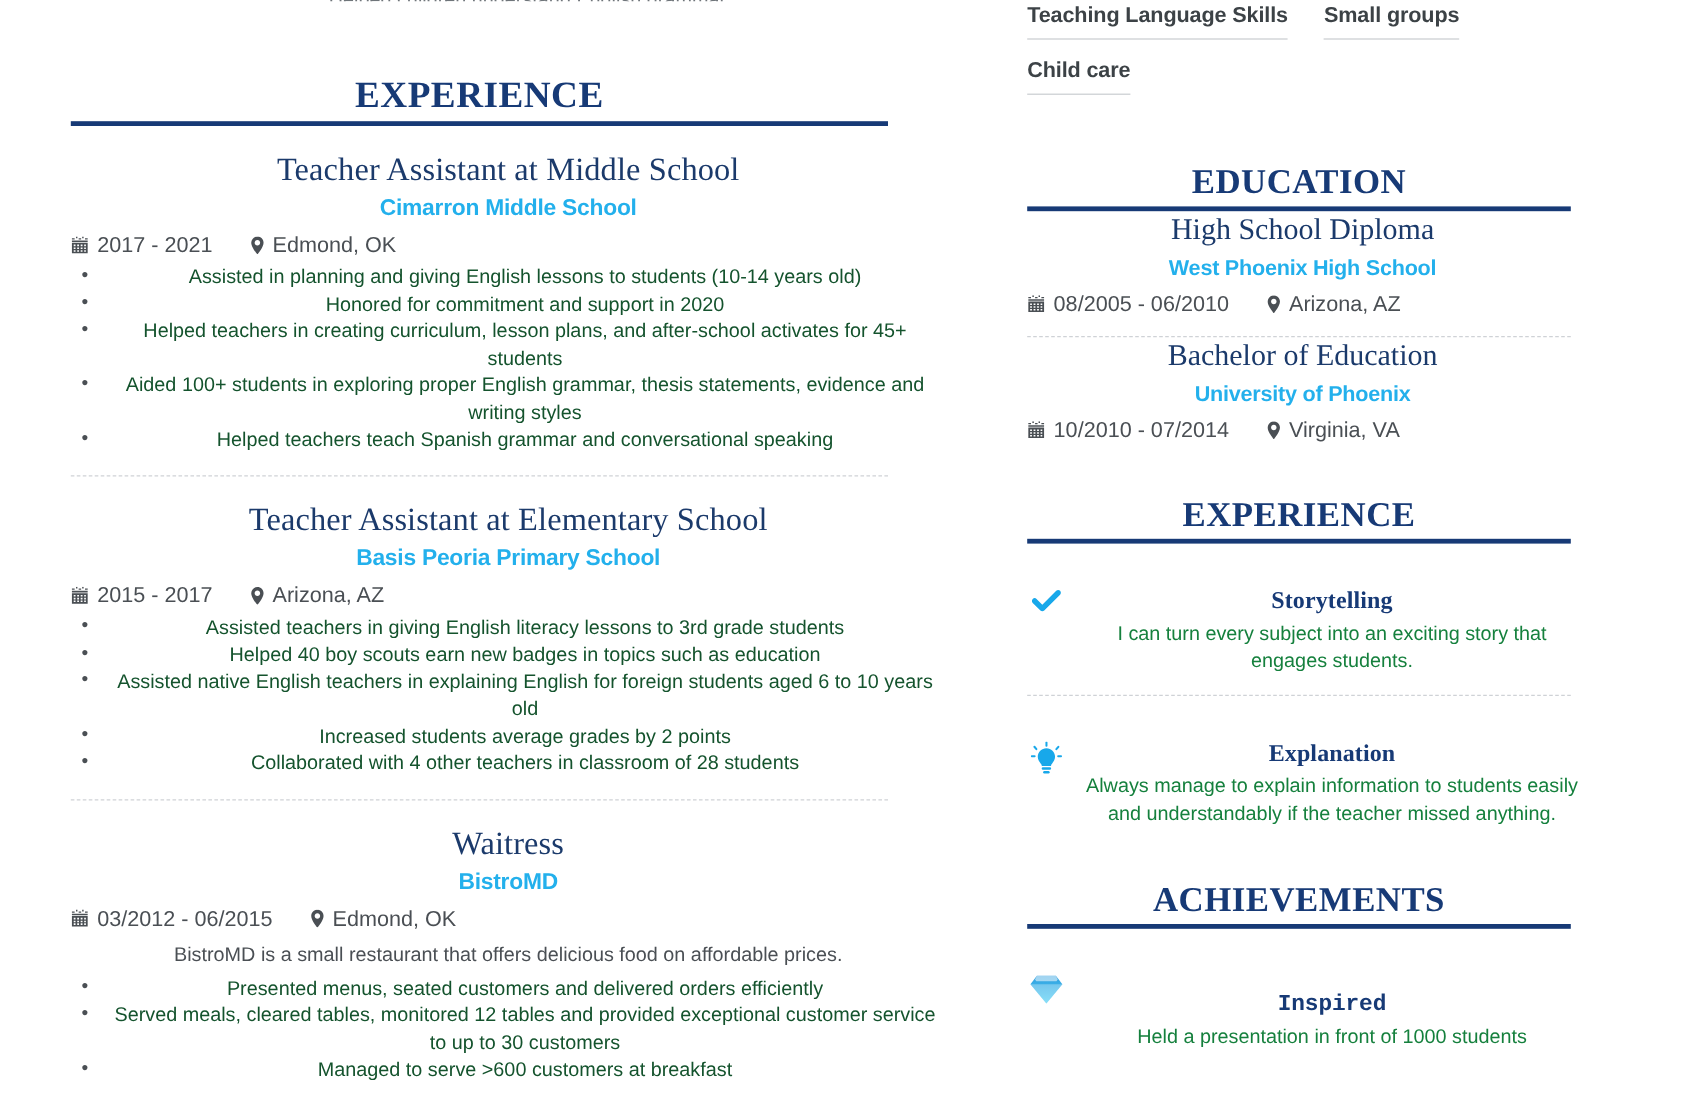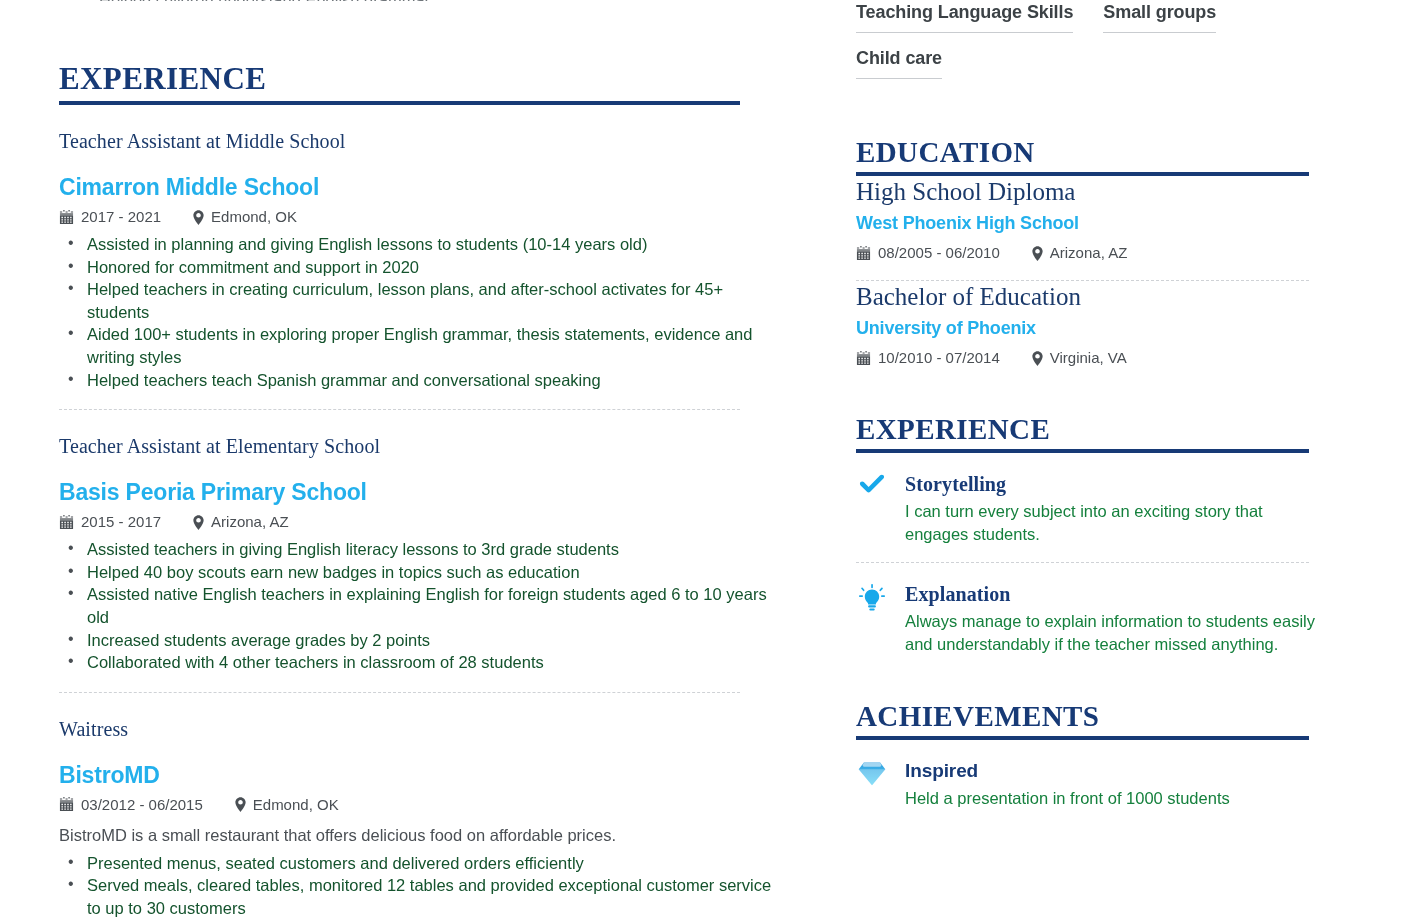"Helped children understand English" .page { text-align: none -> center }
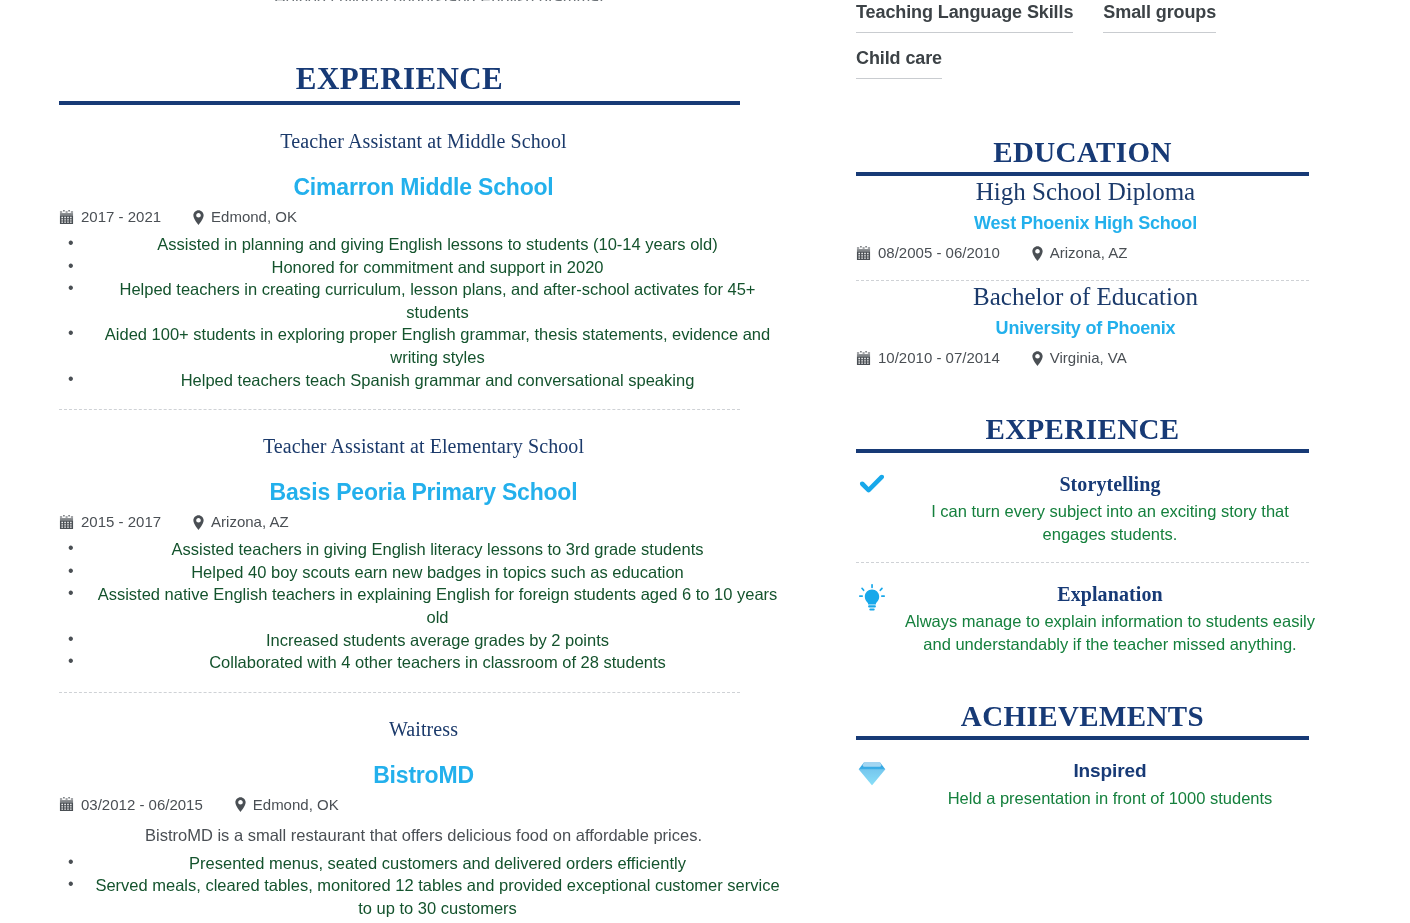"Teacher Assistant at Middle School" .entry-title { font-size: 20px -> 27px }
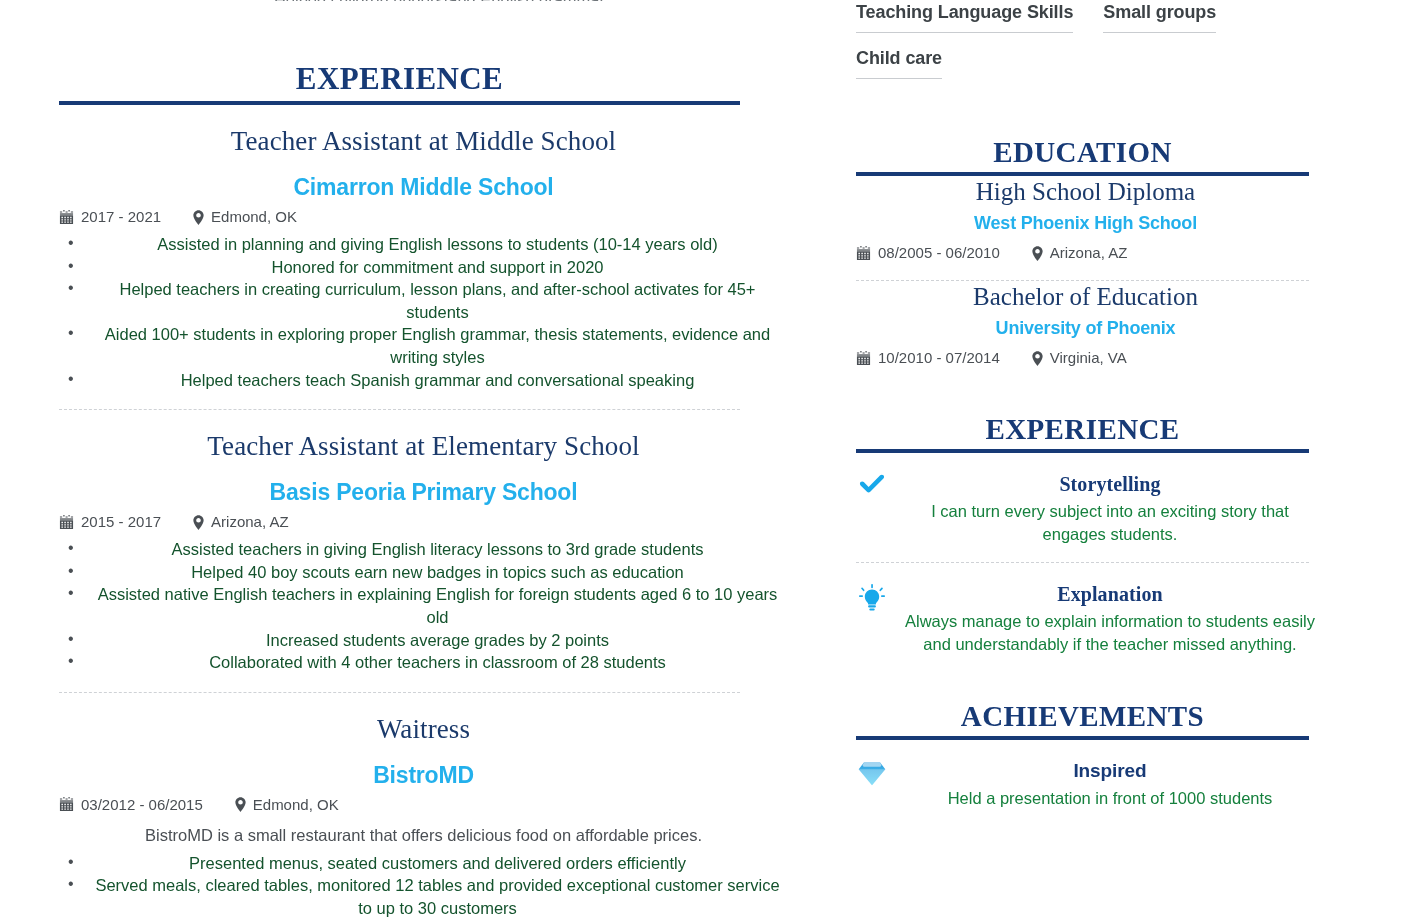"Cimarron Middle School" .entry-org { font-size: 23px -> 19px; margin-top: 16px -> 3px }
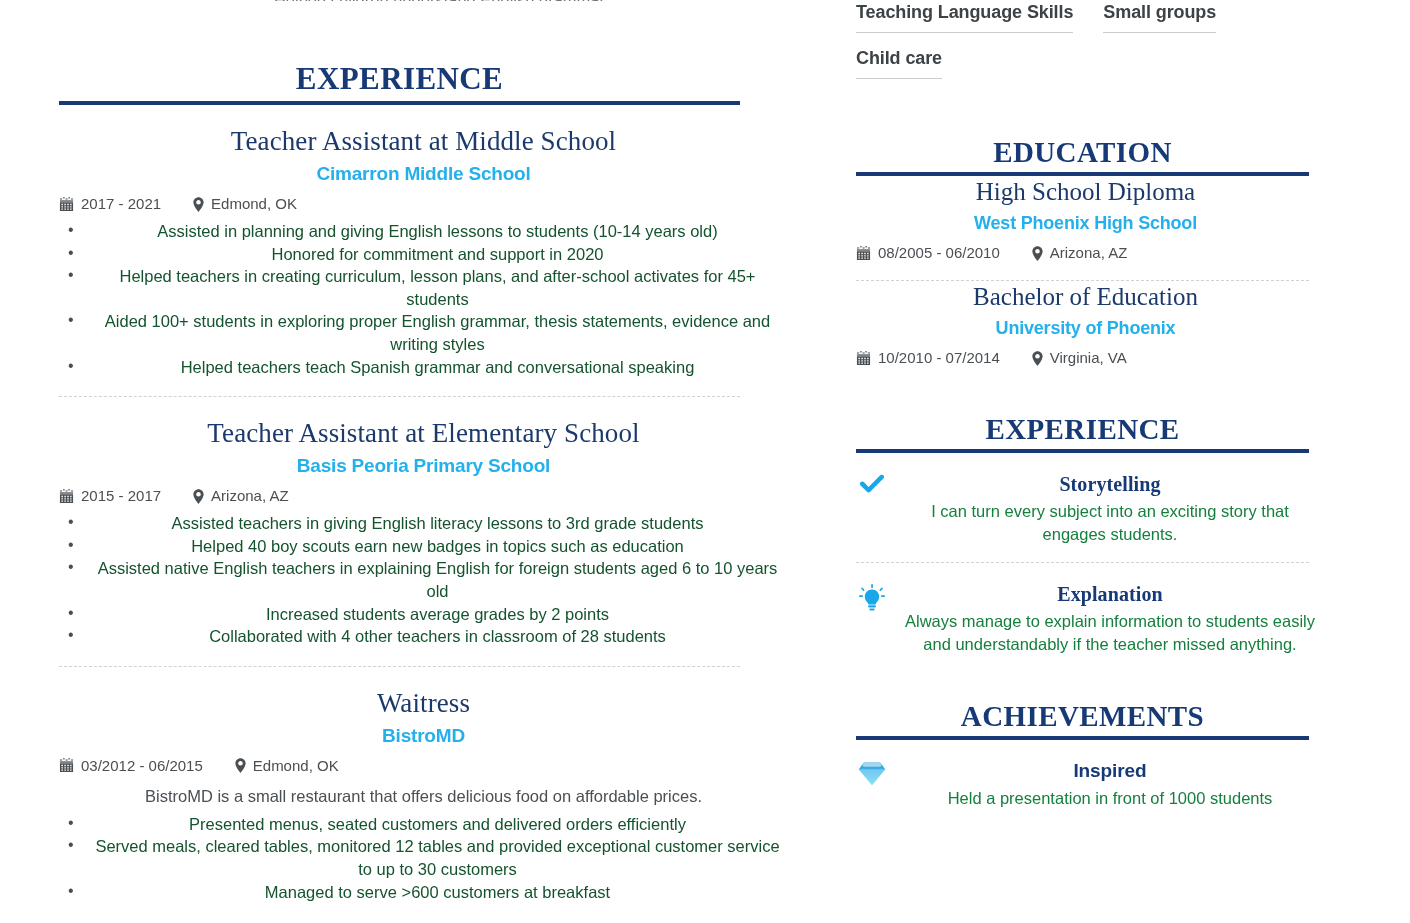"2017 - 2021" .meta-row { font-size: 15px -> 18px }
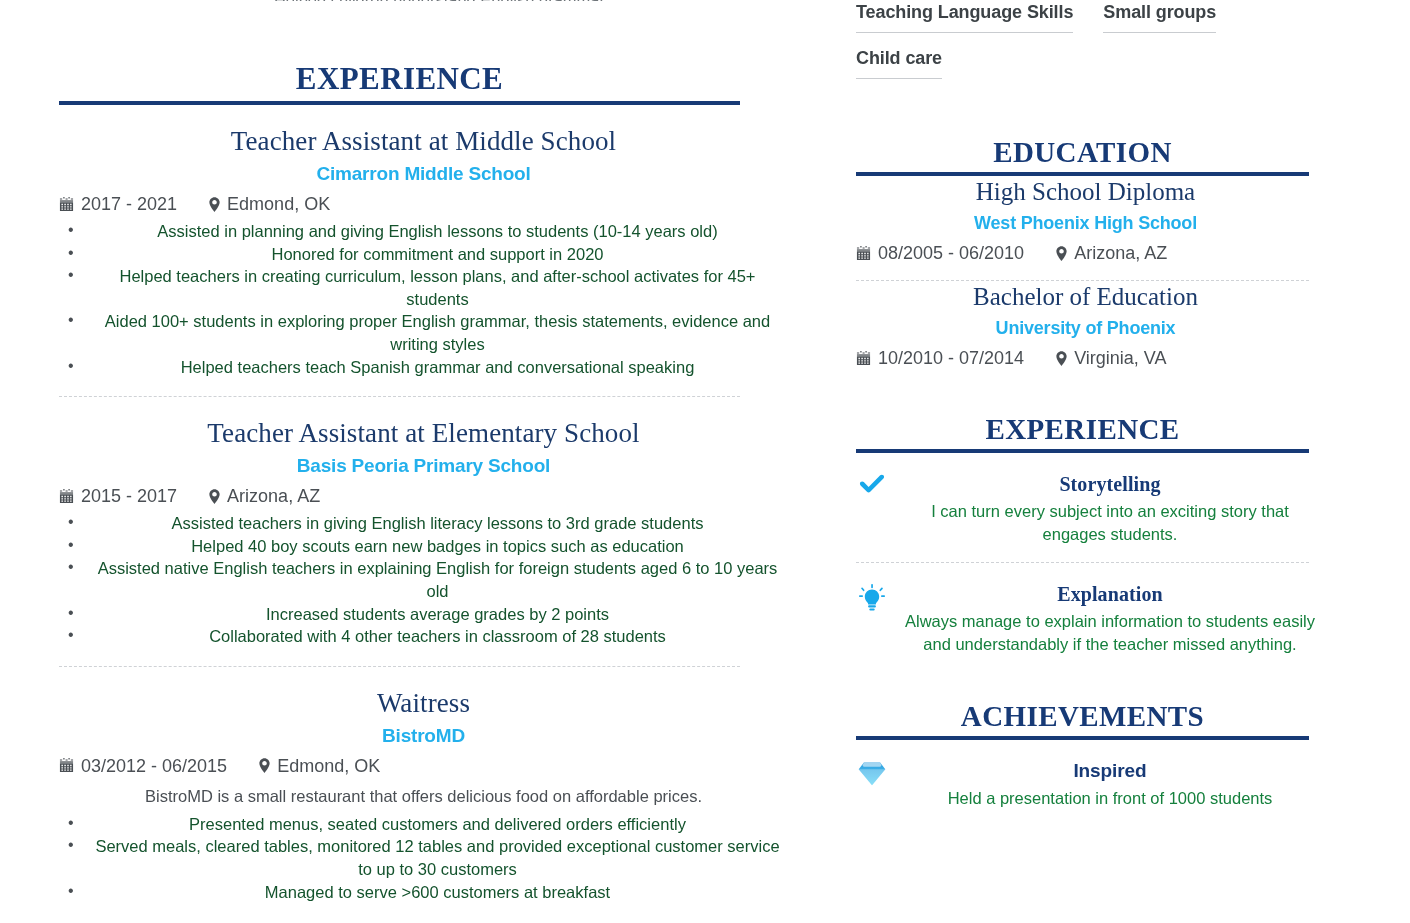"Storytelling" .str-entry { padding-top: 18px -> 35px }
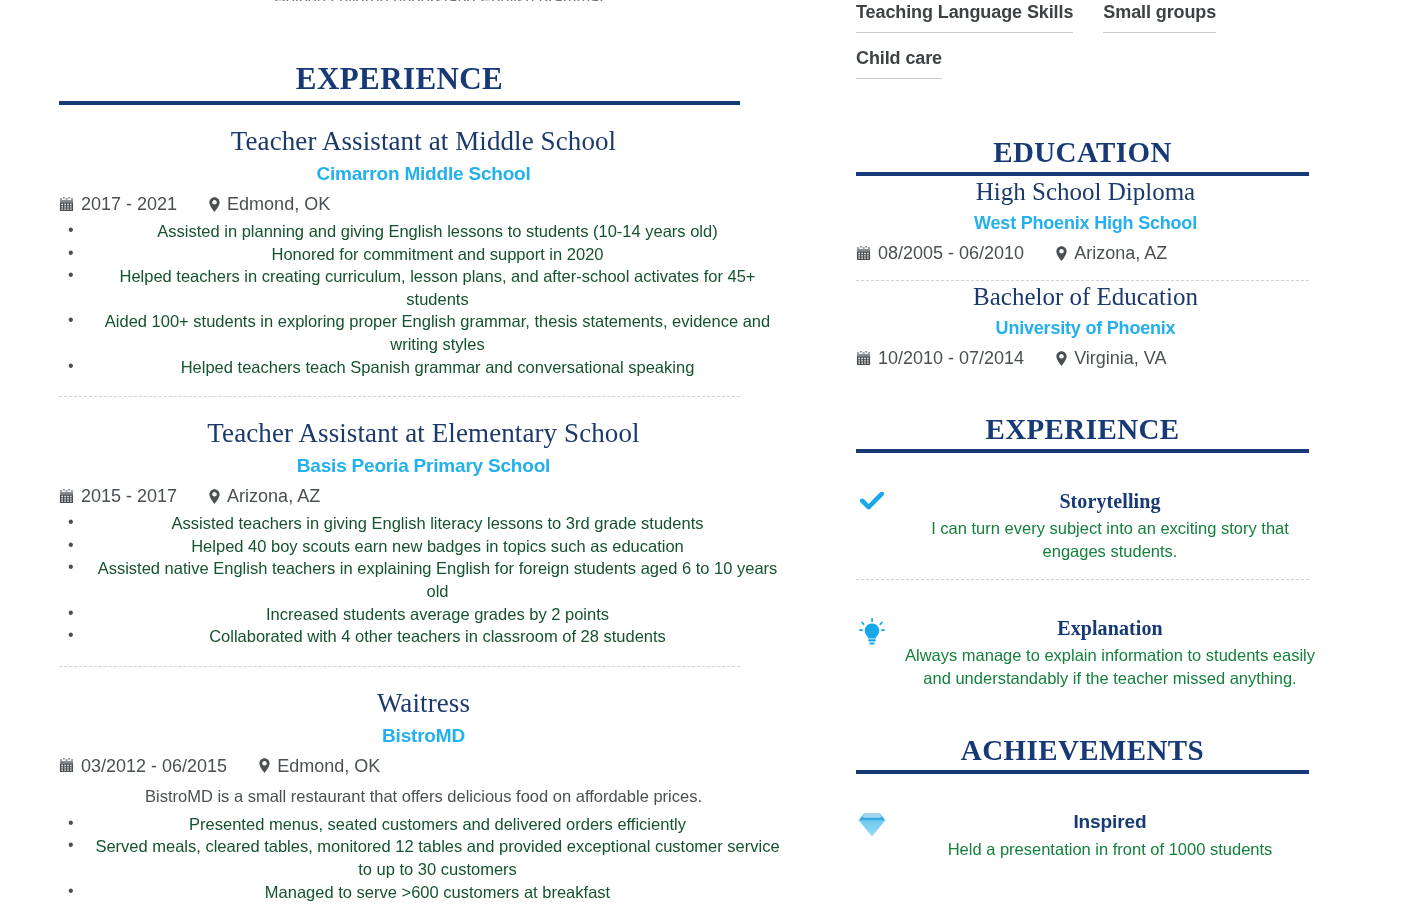"Inspired" .str-name.sans { font-family: Liberation Sans, sans-serif -> Liberation Mono, monospace; margin-top: none -> 15px }
